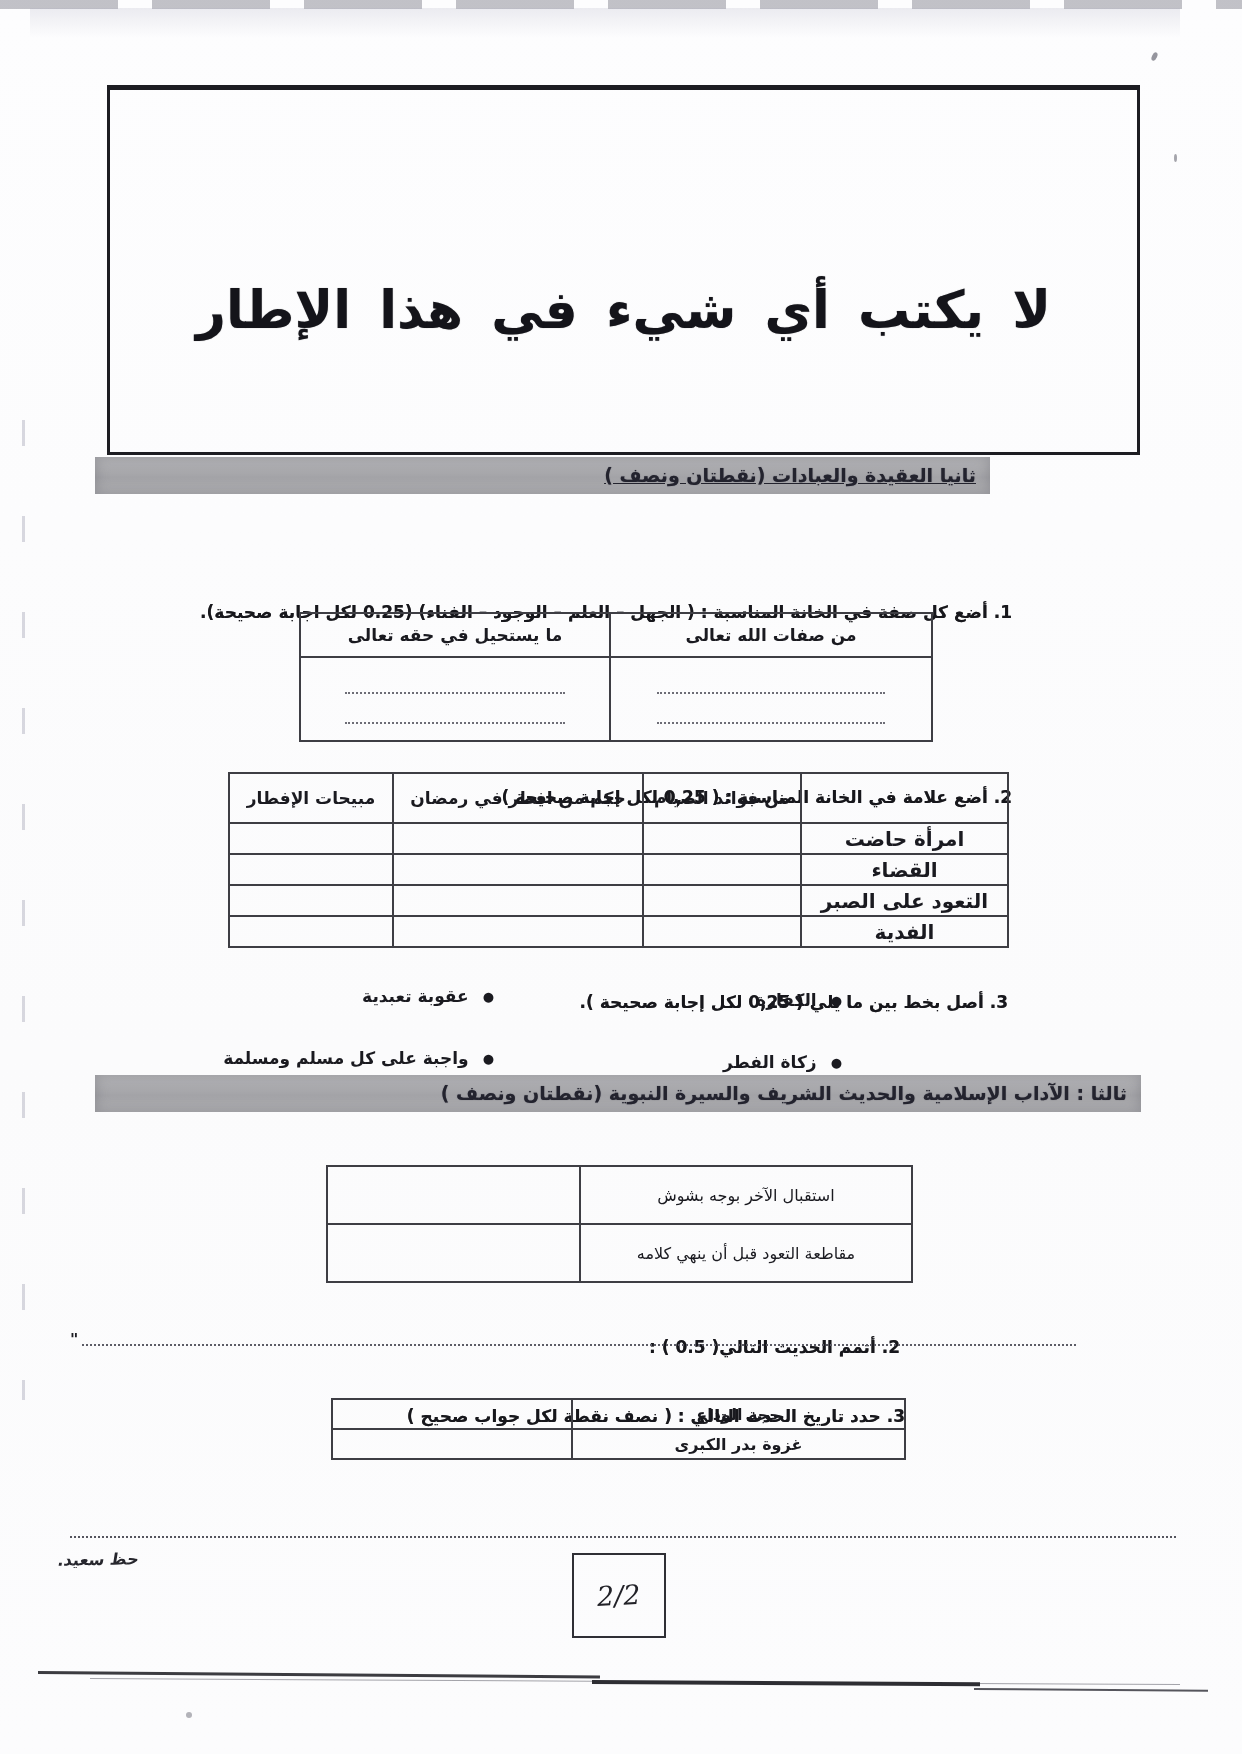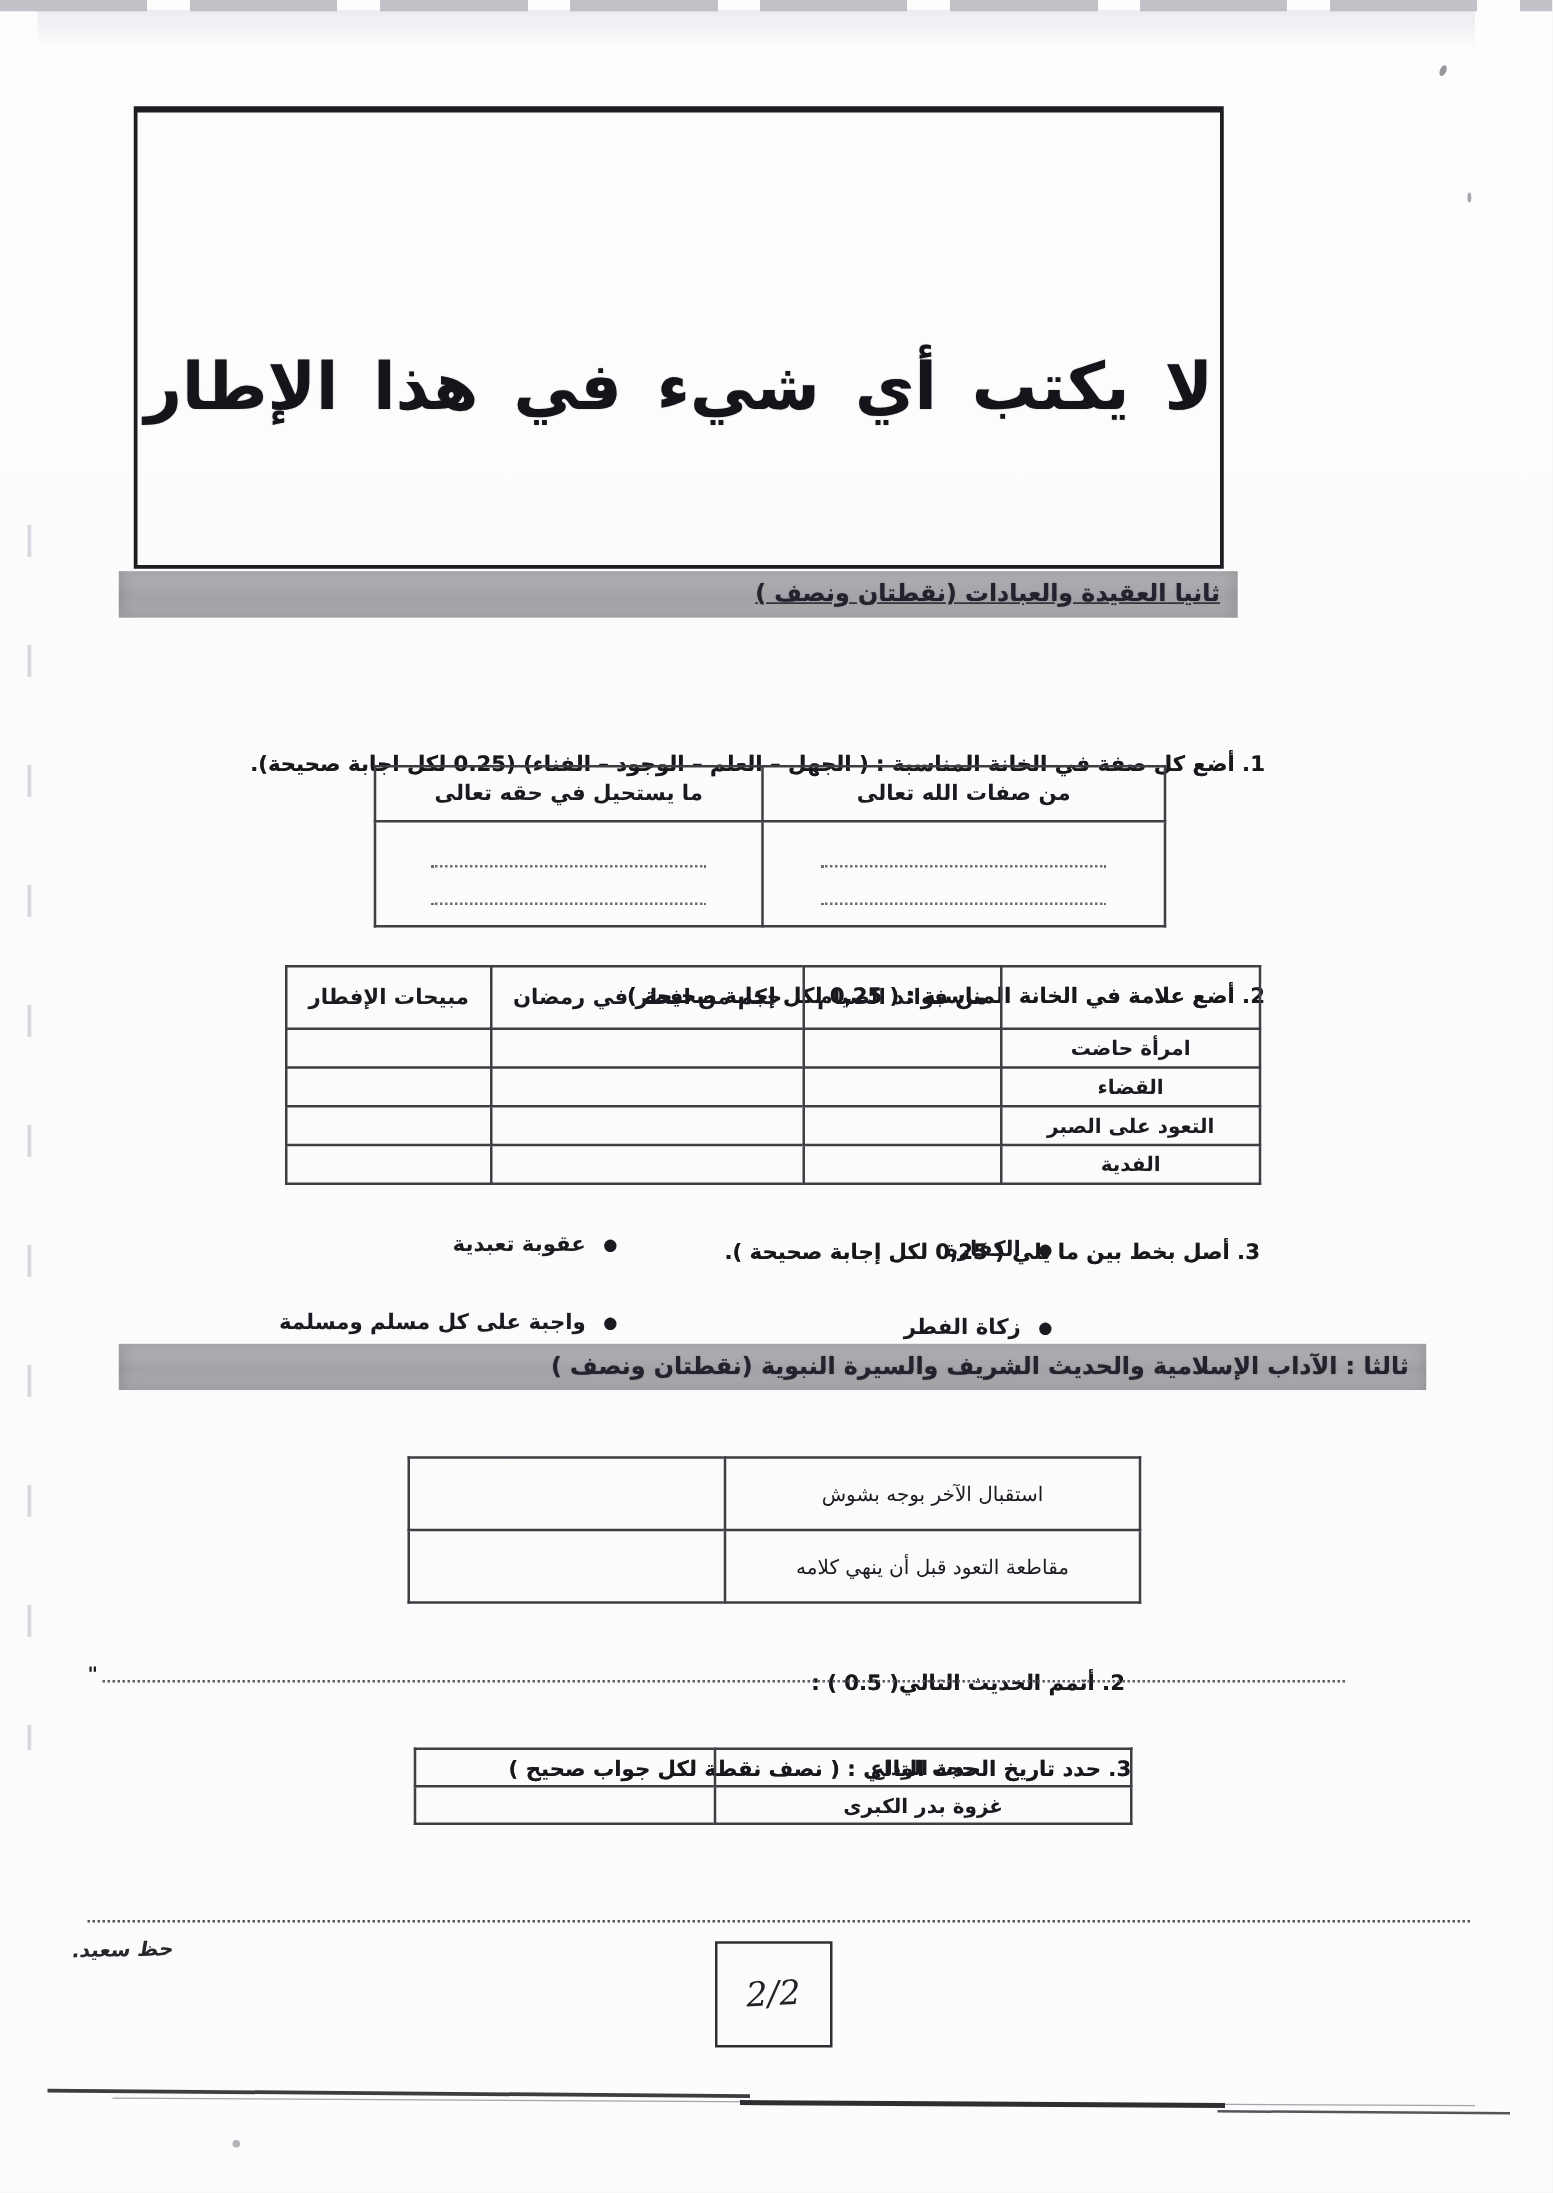"لا يكتب أي شيء في" .frame-box { width: 872px -> 1033px }
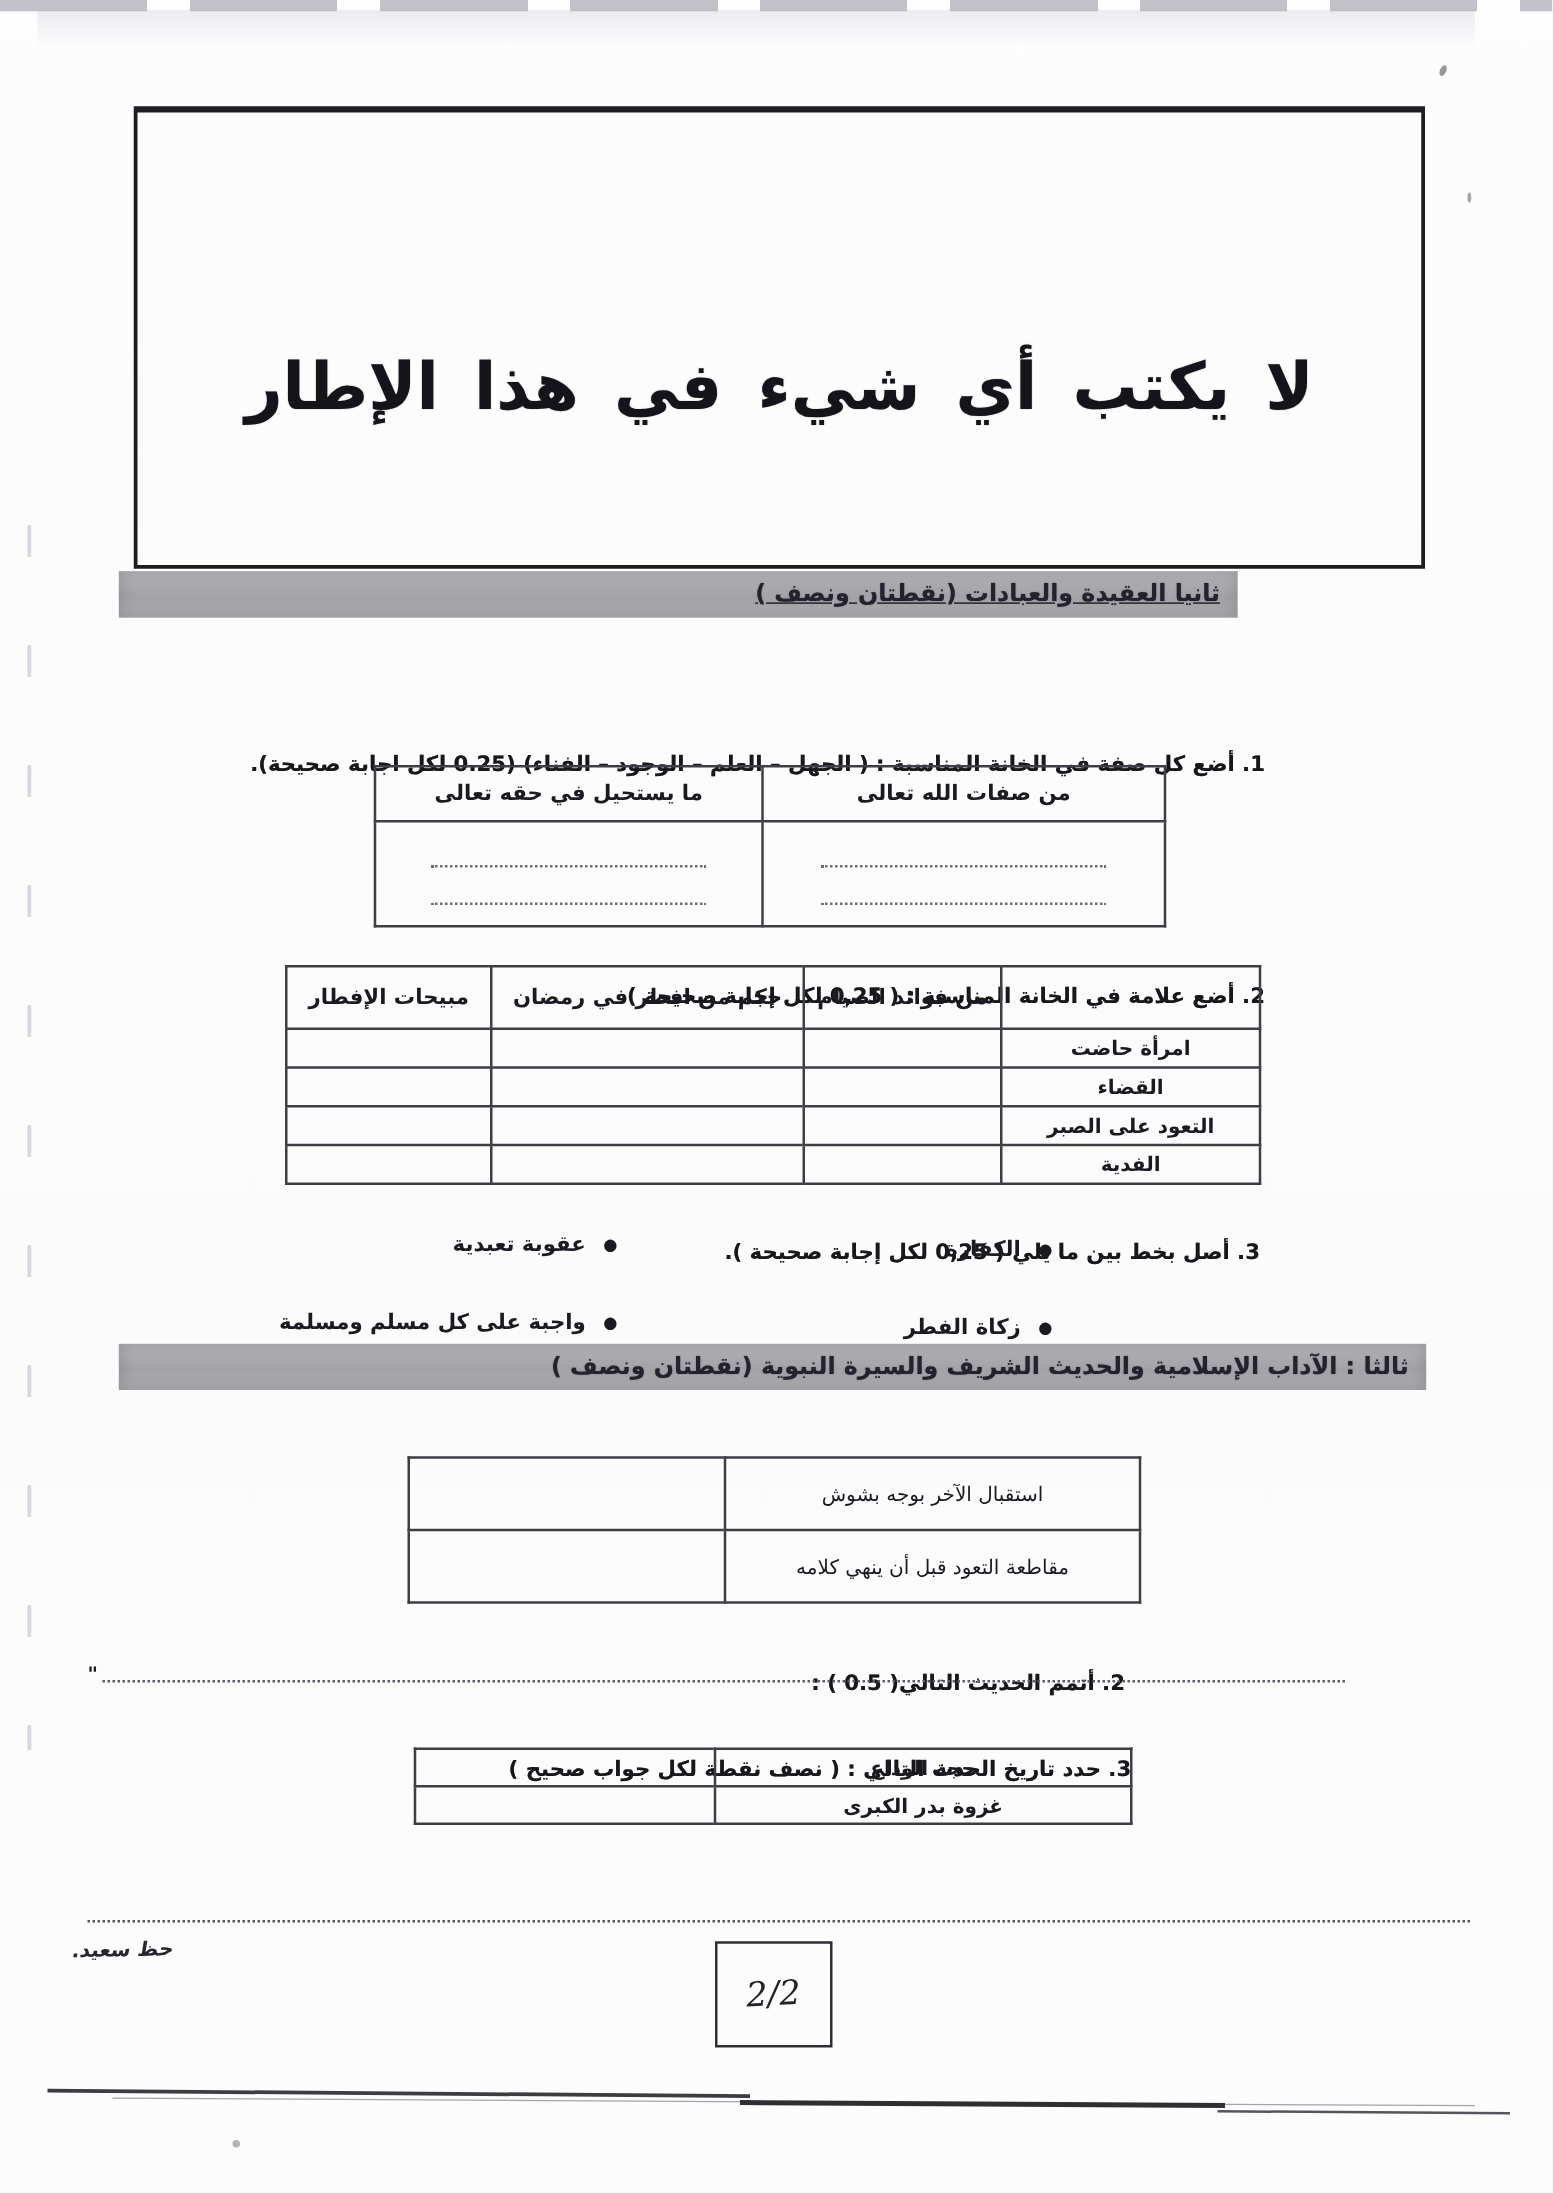"امرأة حاضت" .tbl-siyam td.rowlabel { font-size: 16px -> 20px }
